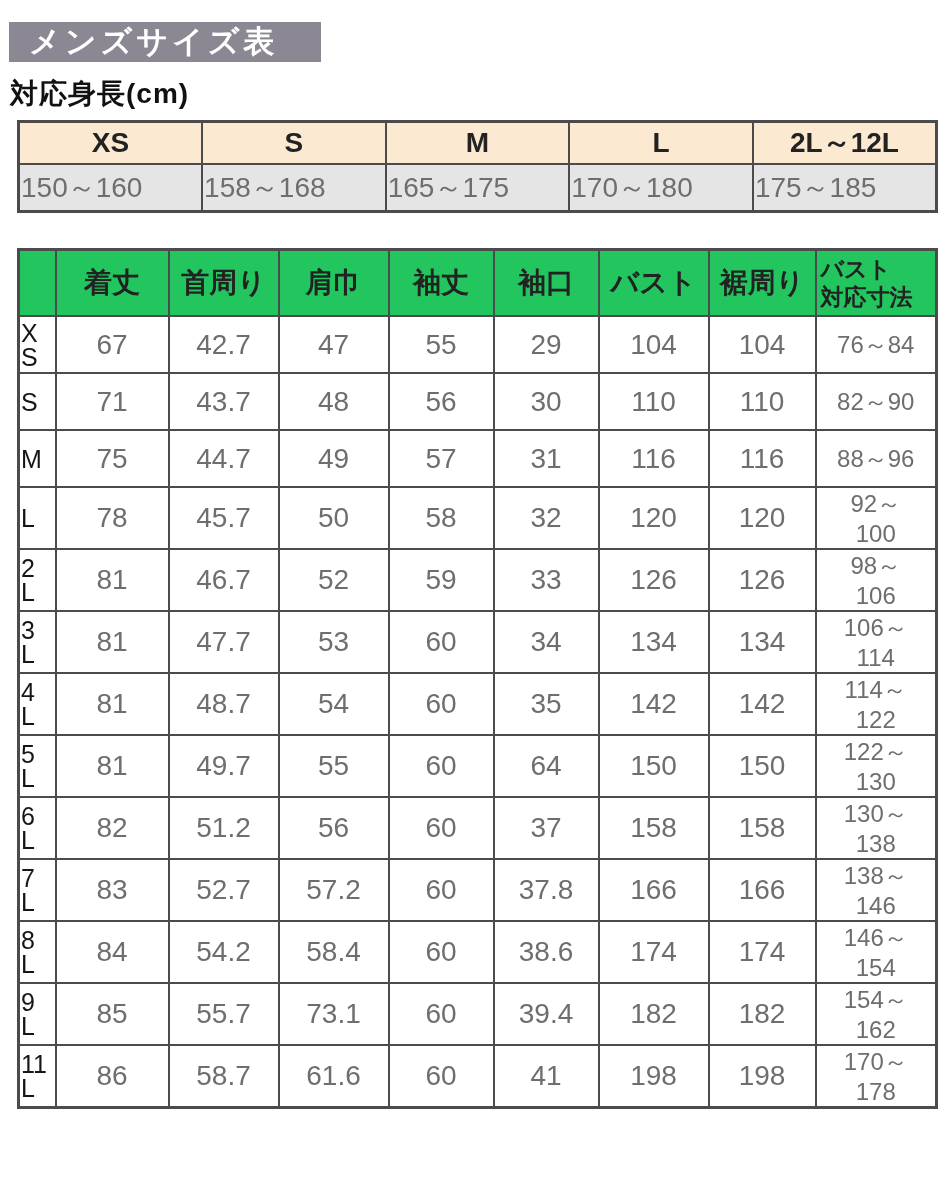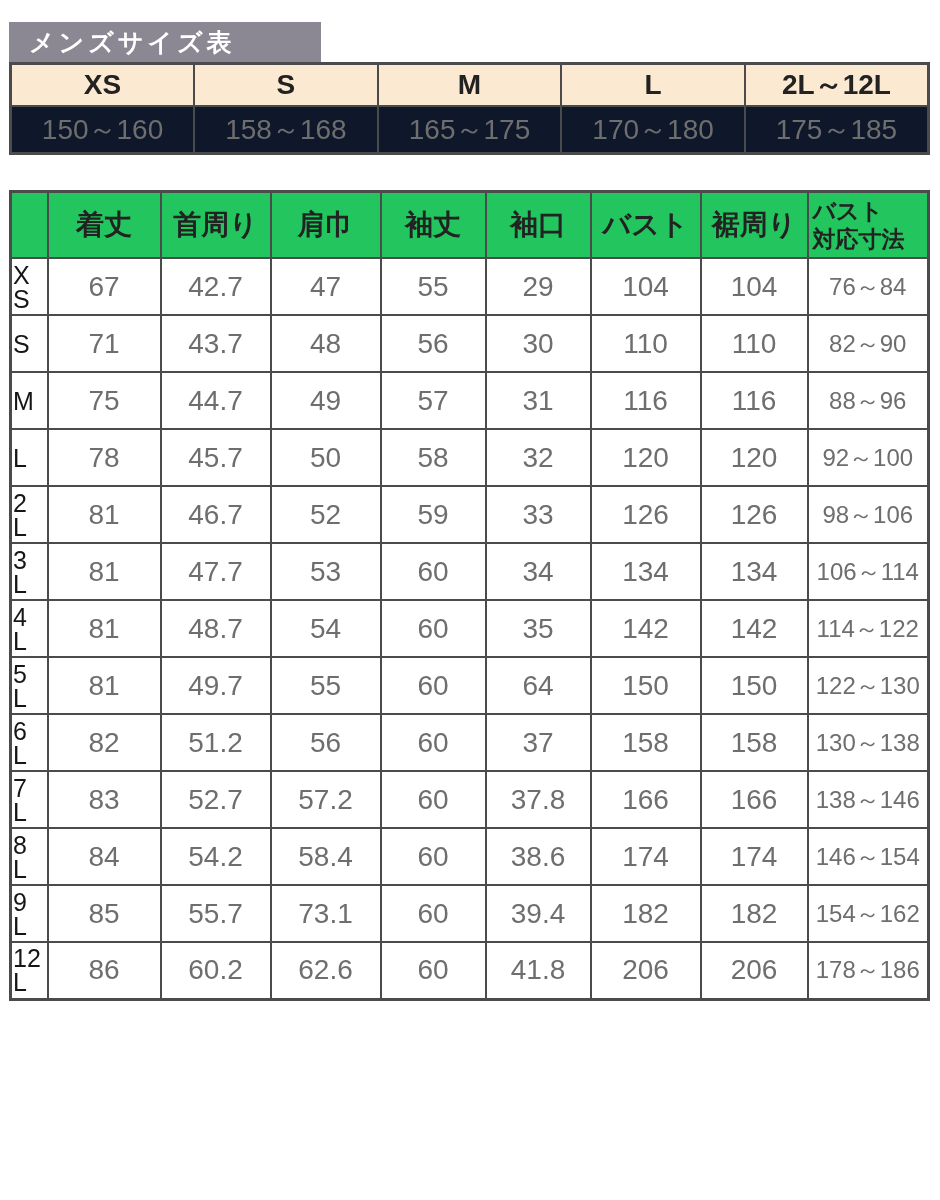"メンズサイズ表" .title-bar { font-size: 25px -> 31px }
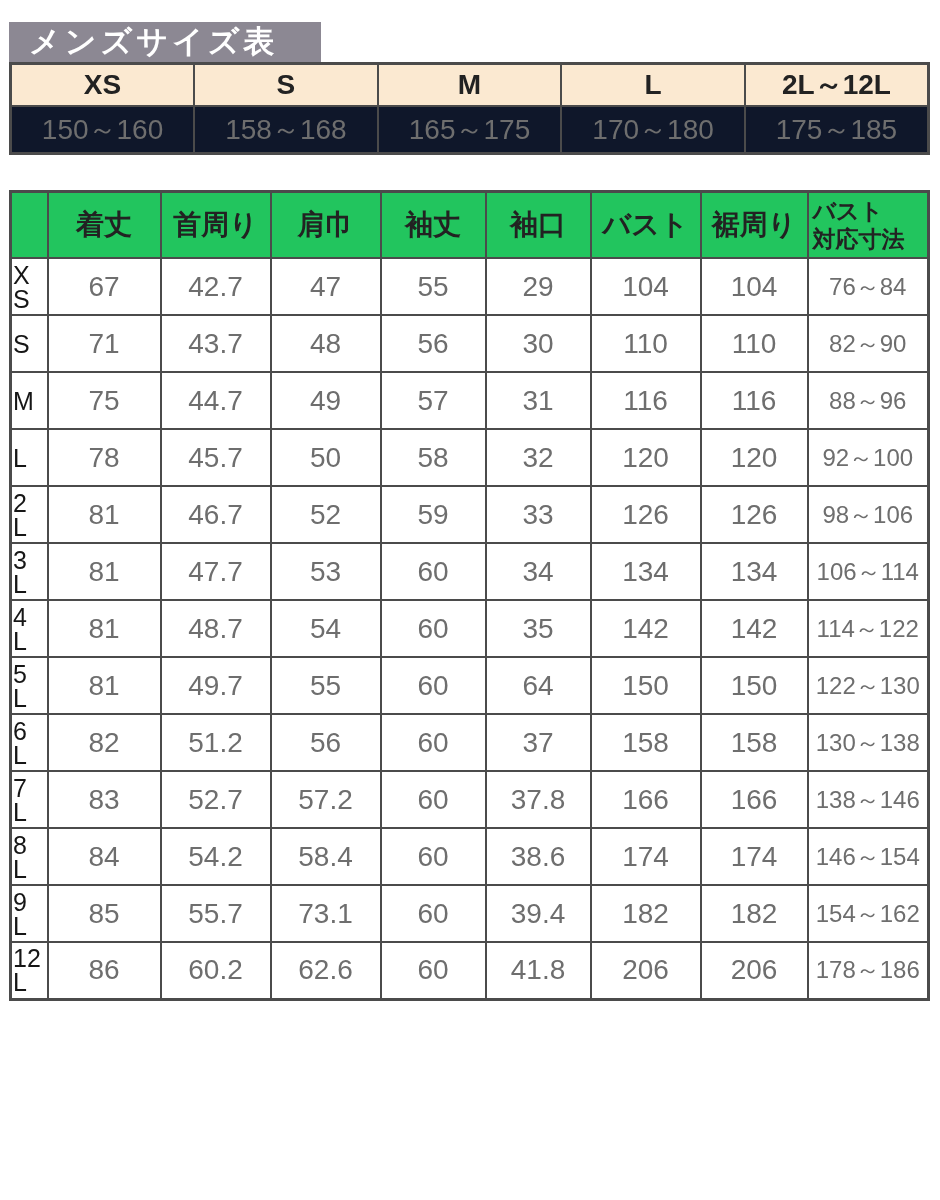"対応身長(cm)" div.height-label { html: none -> <div>対応身長(cm)</div> }
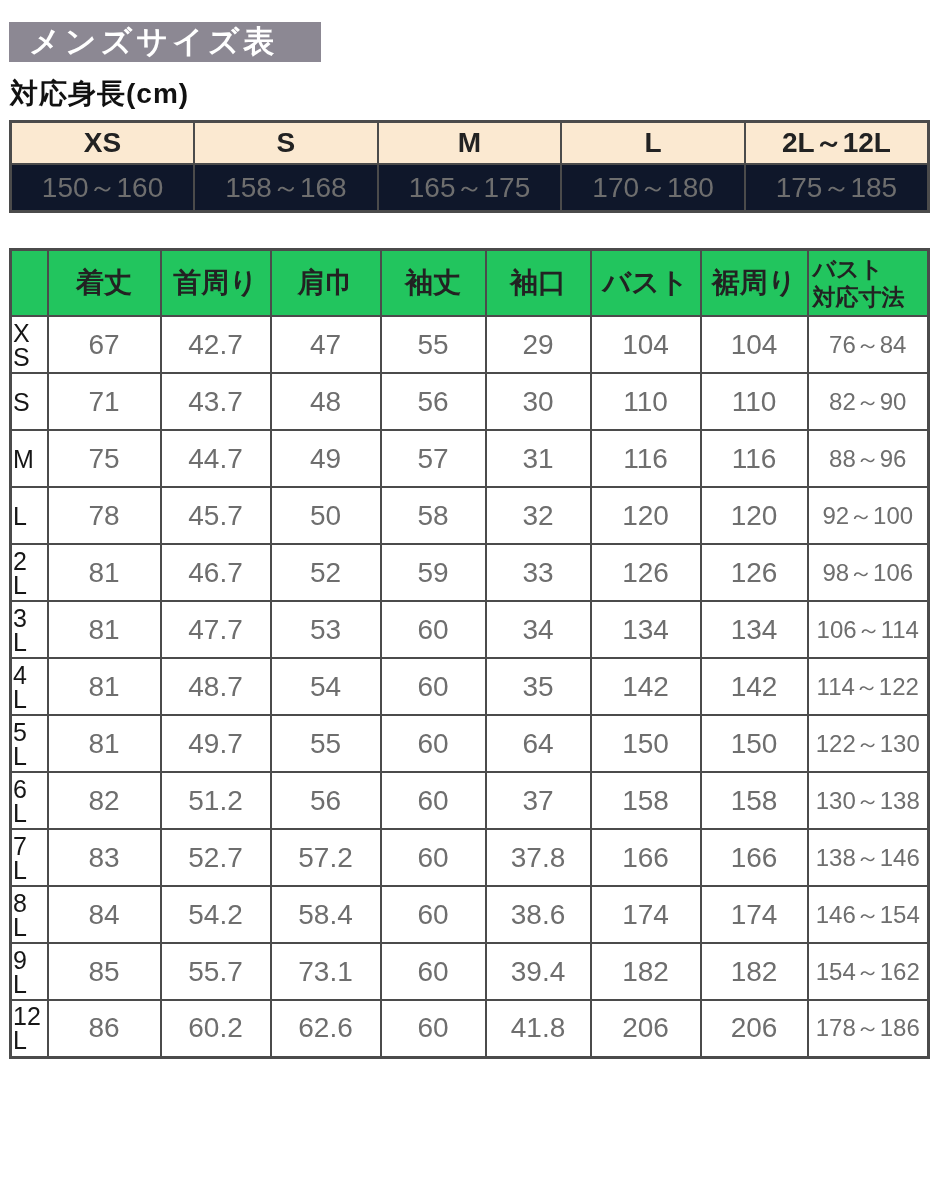"XS" table { margin-left: none -> 8px }
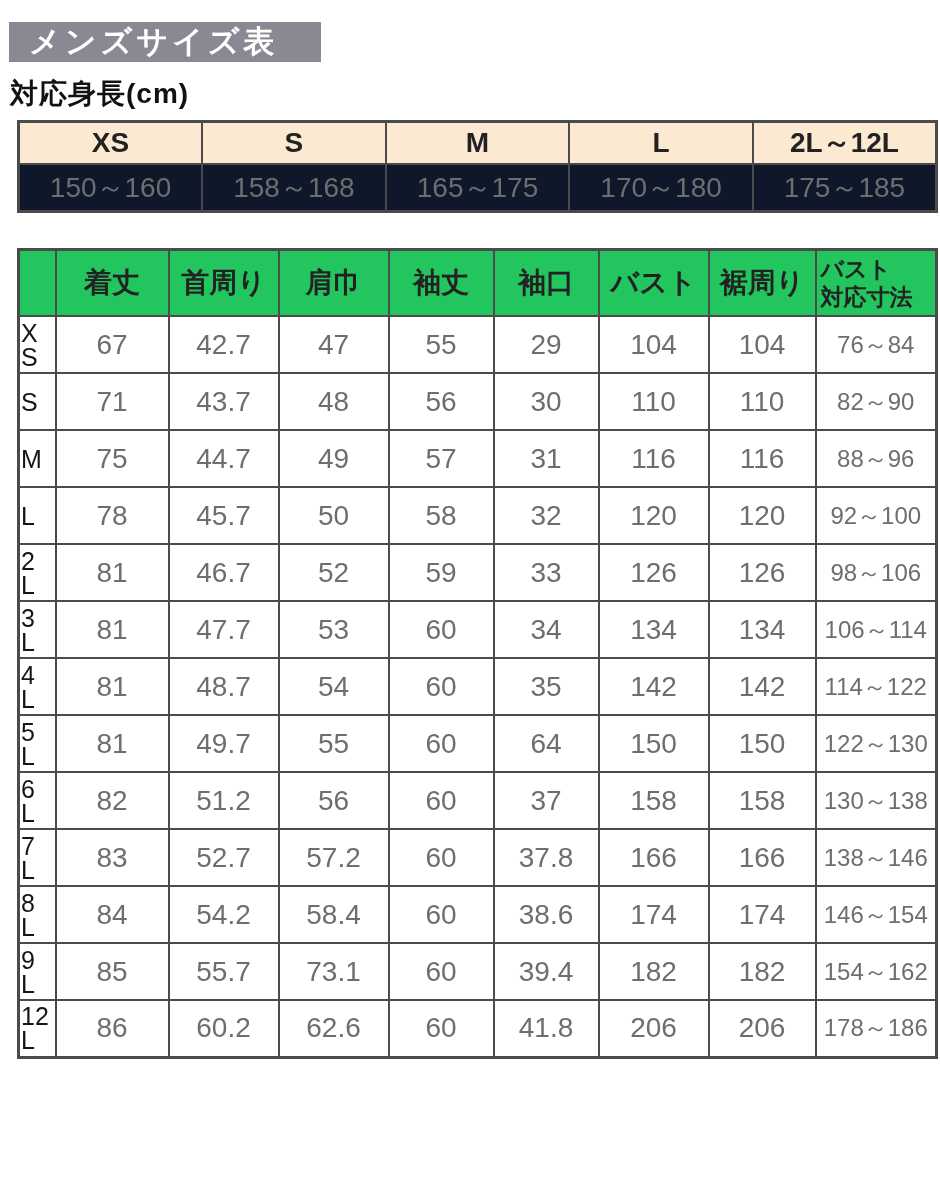"150～160" .height-table td { background: #0f172a -> #e5e5e5; text-align: center -> left }
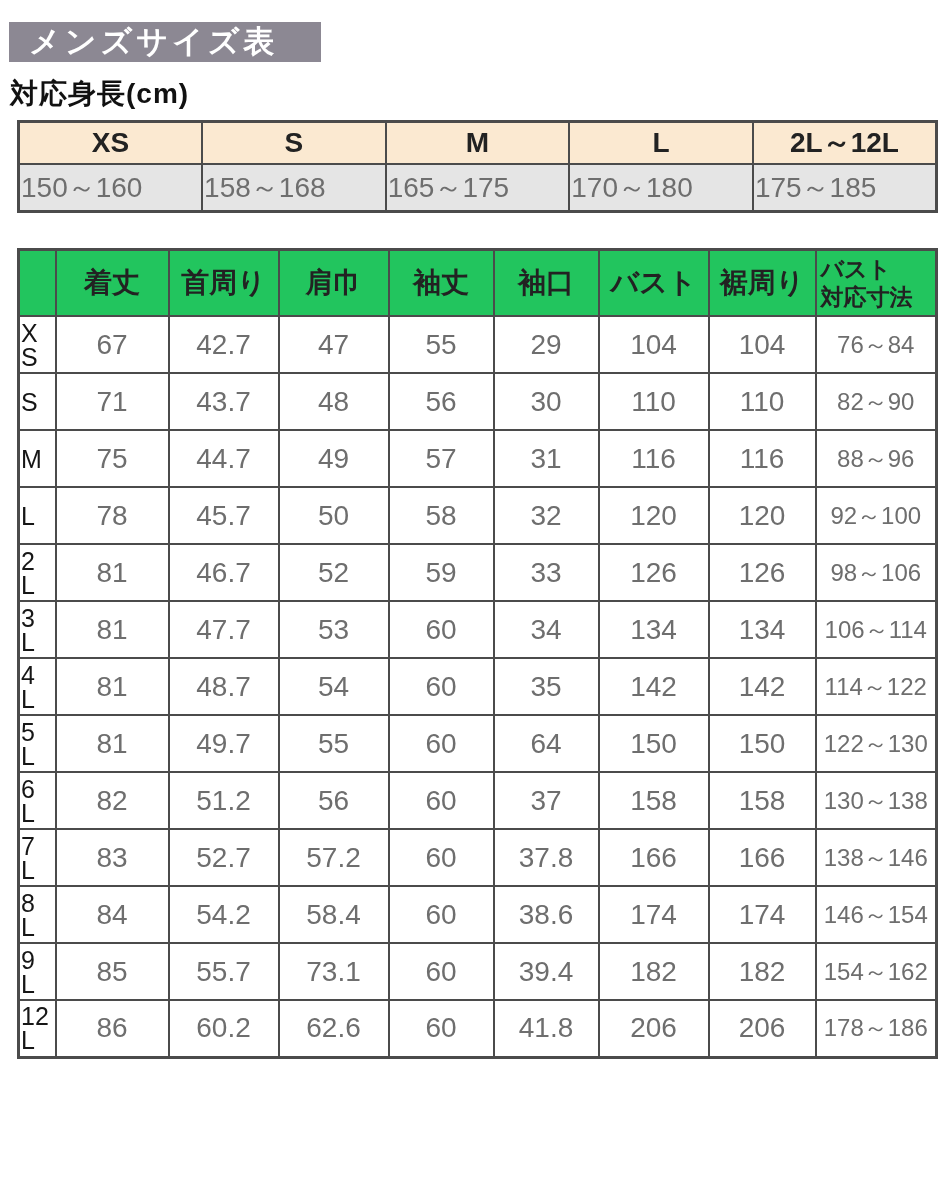"76～84" .size-table tbody td.bust-range { padding: 0 1px -> 0 18px }
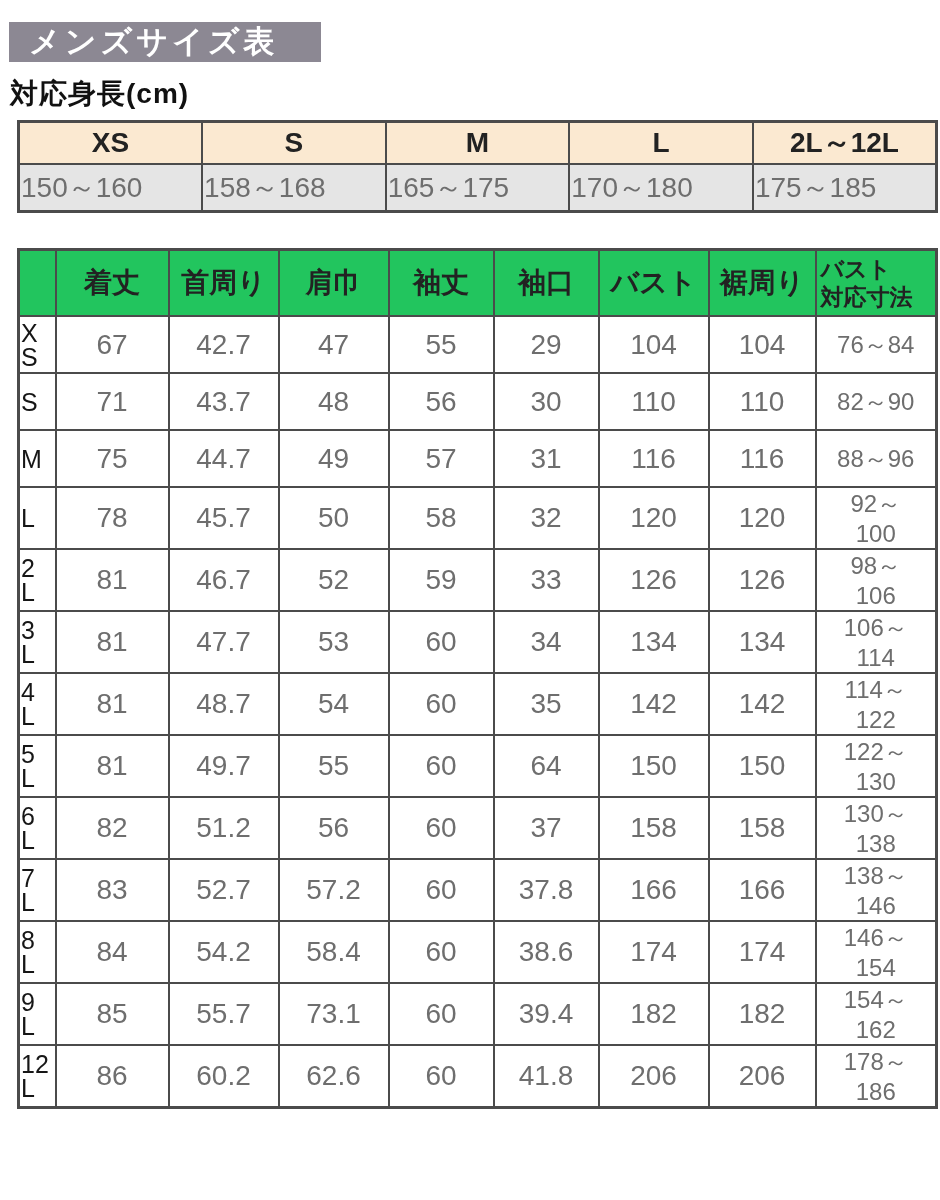"11" tr { html: none -> <tr> <th> <span>11</span> <span>L</span> </th> <td>86</td> <td>58.7</td> <td>61.6</td> <td>60</td> <td>41</td> <td>198</td> <td>198</td> <td>170～178</td> </tr> }
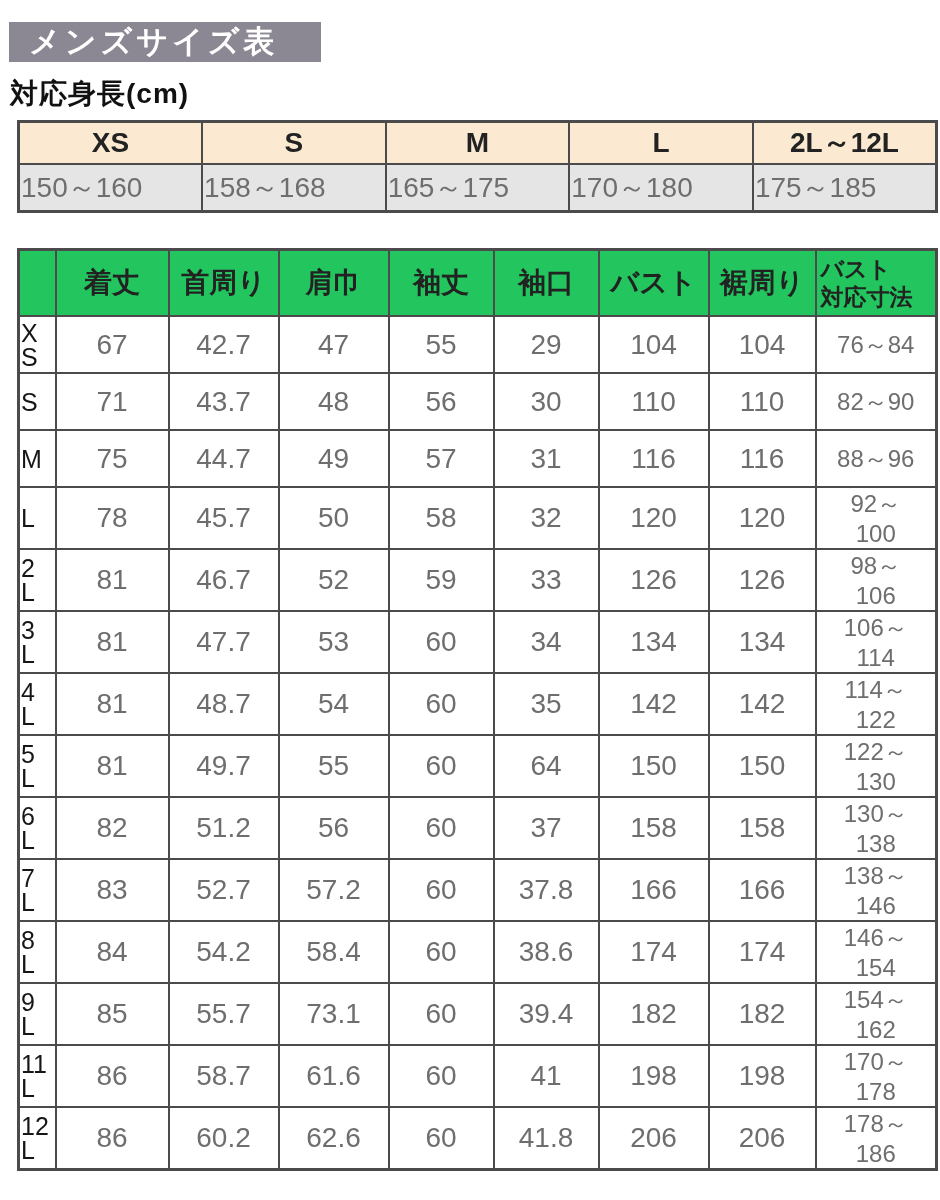"12" tr { html: <tr> <th> <span>12</span> <span>L</span> </th> <td>86</td> <td>60.2</td> <td>62.6</td> <td>60</td> <td>41.8</td> <td>206</td> <td>206</td> <td>178～186</td> </tr> -> none }
